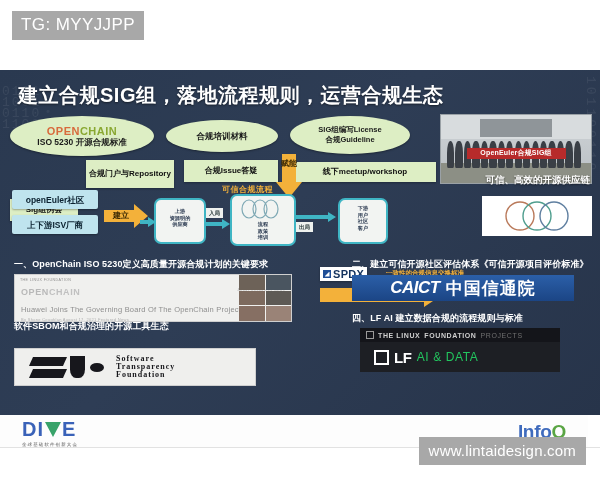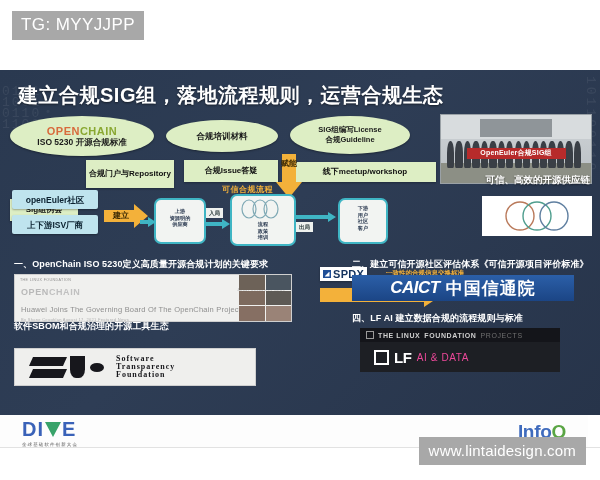"AI & DATA" .lfai .t4 { color: #ec4899 -> #22c55e; font-size: 10px -> 12px }
